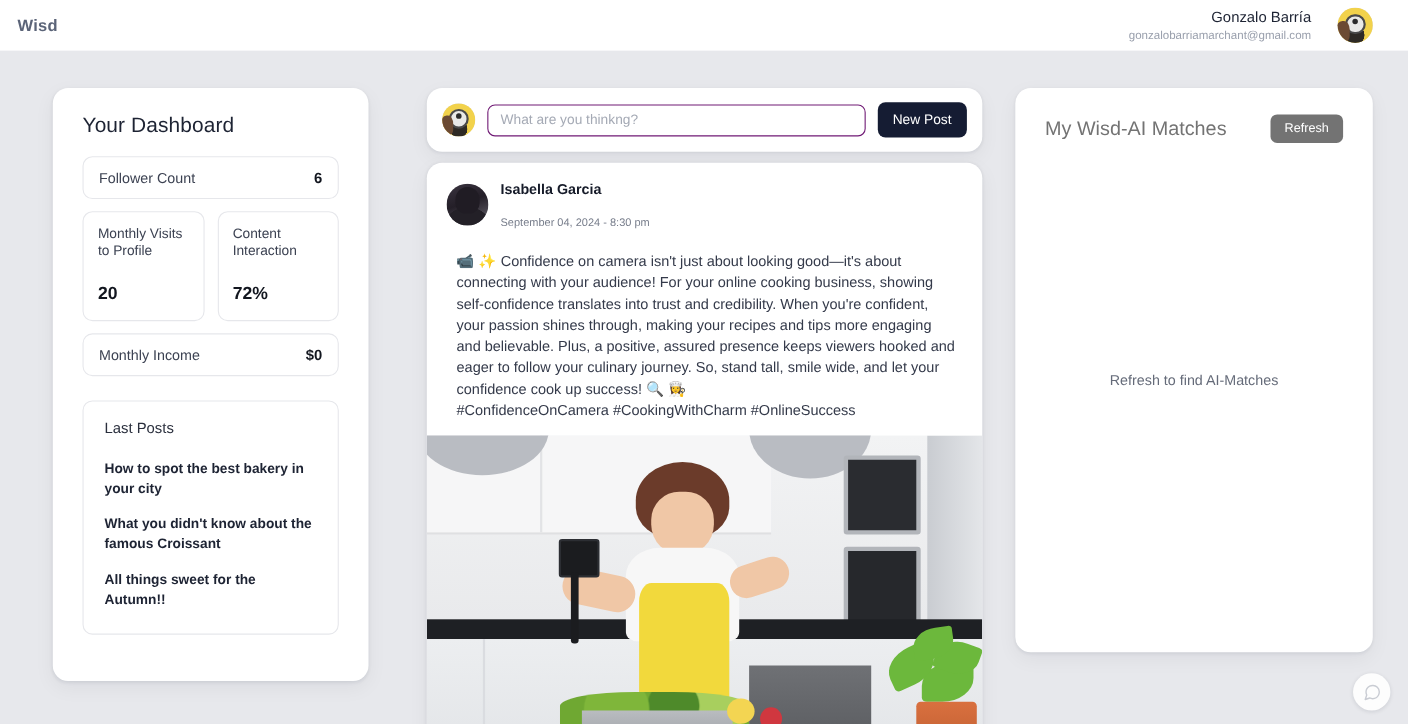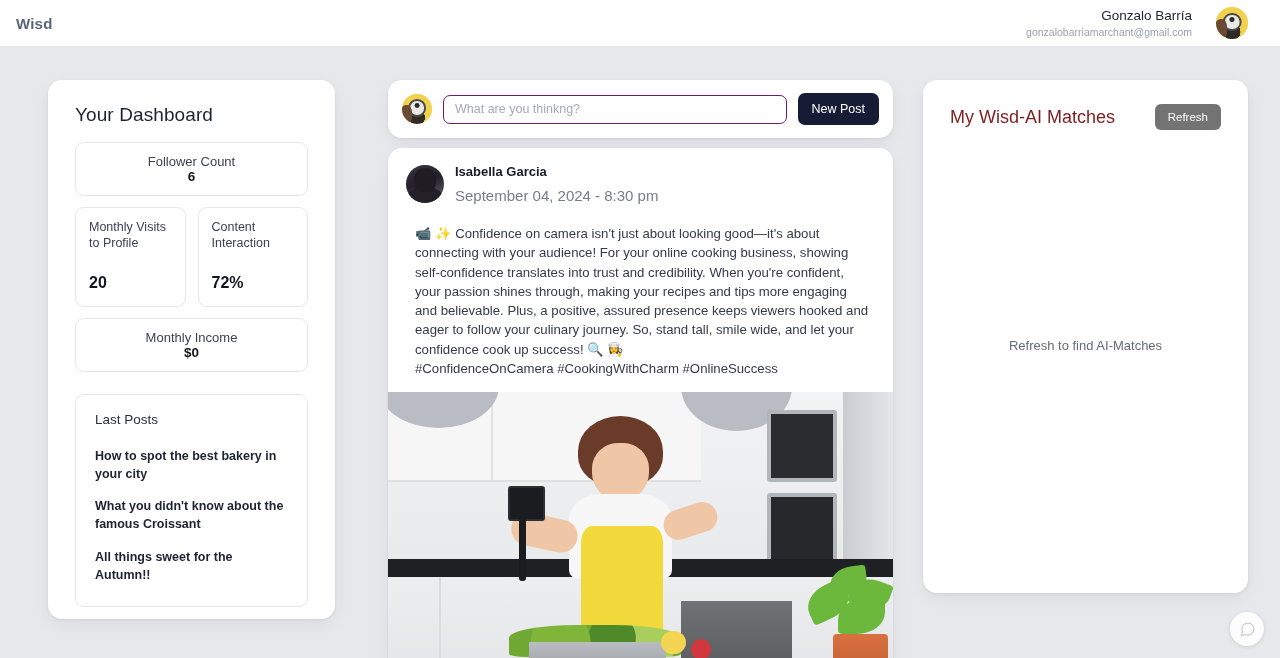"My Wisd-AI Matches" .matches-title { color: #7f1d1d -> #737373 }
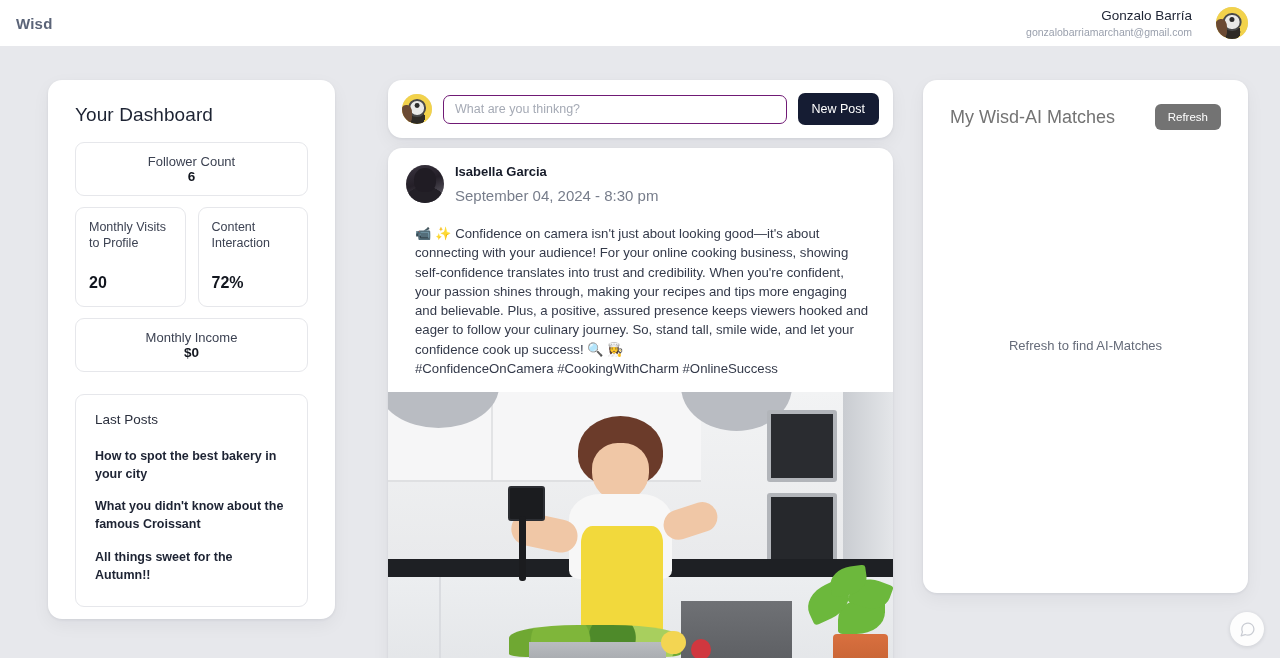"Follower Count" .stat-row { flex-direction: column -> none }
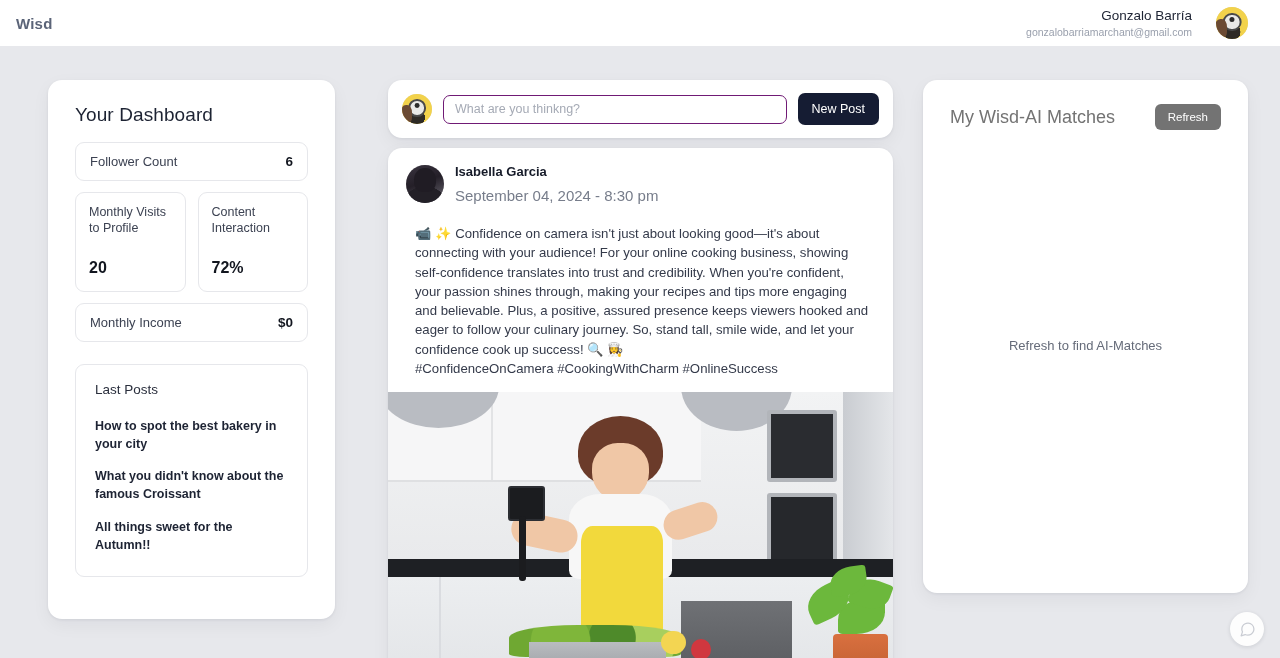"September 04, 2024 - 8:30" .post-date { font-size: 15px -> 10px; margin-top: 8px -> 18px }
